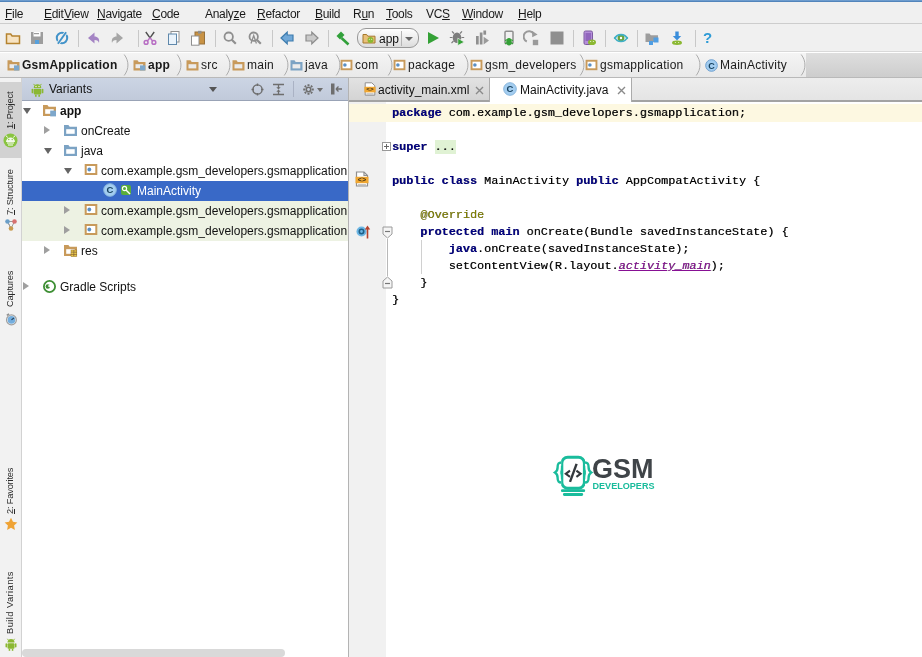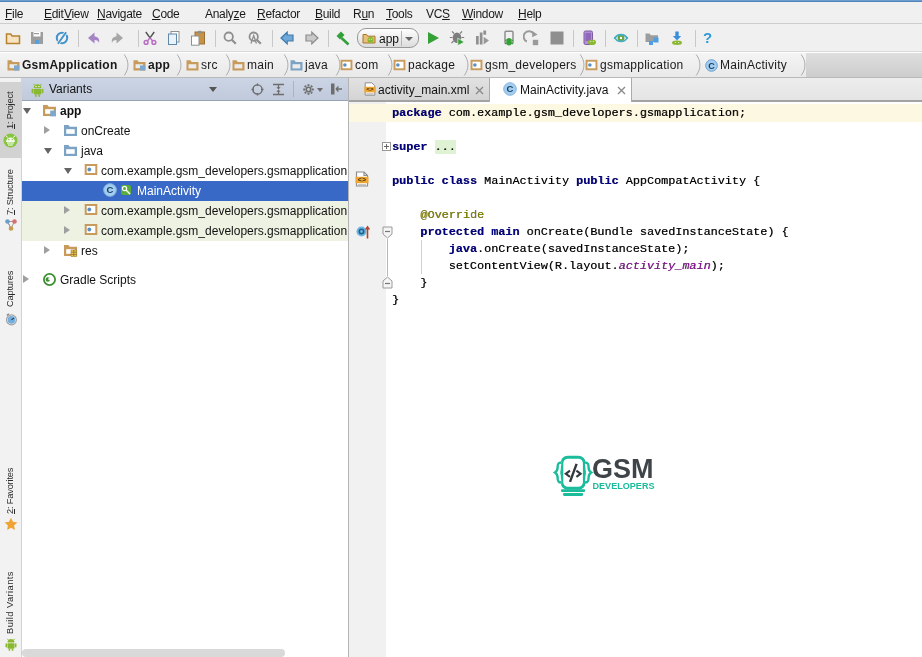"activity_main" .field { text-decoration: none -> underline }
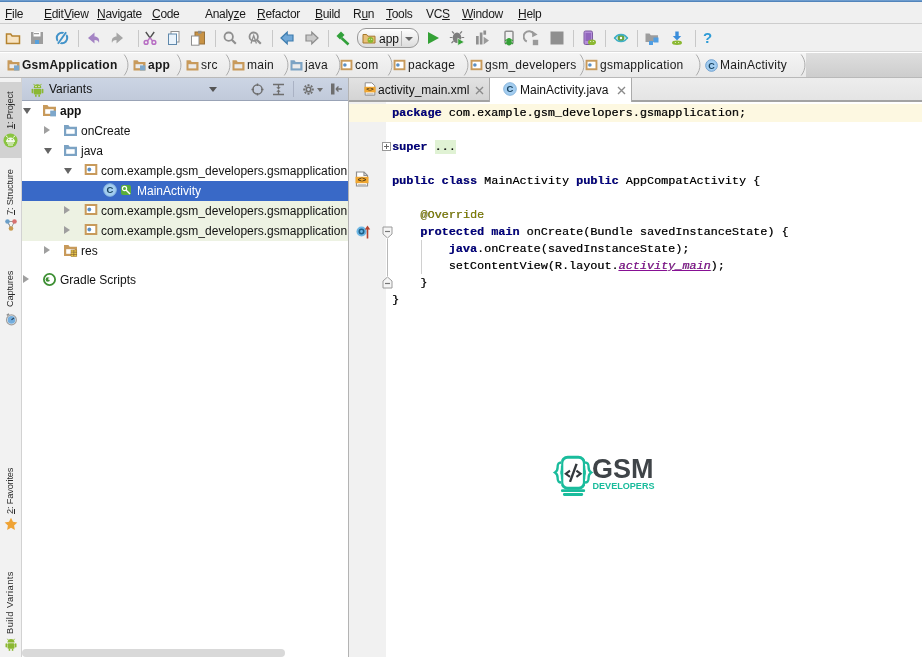"Gradle Scripts" div.trow { top: 270px -> 277px }
